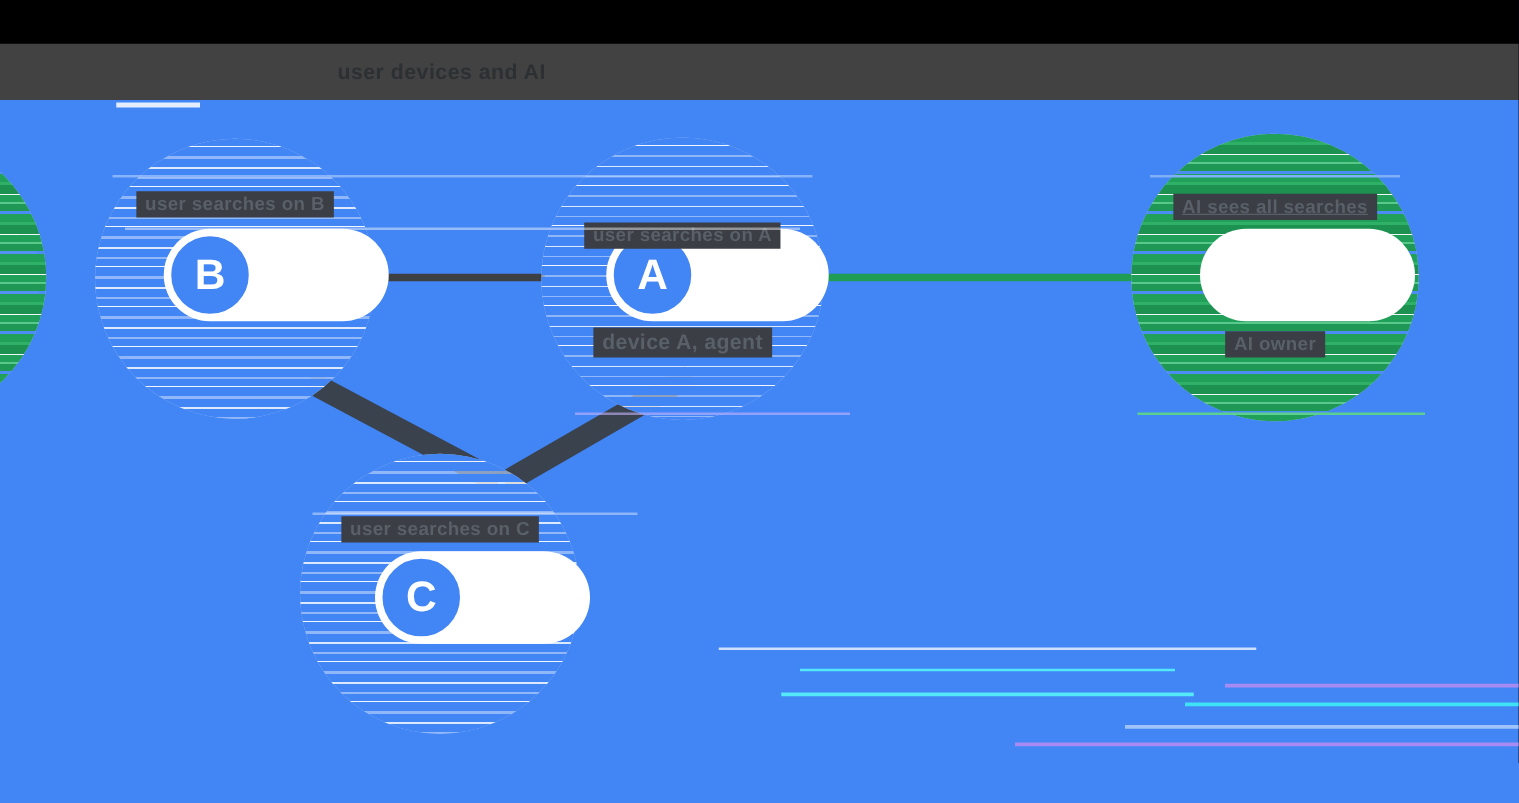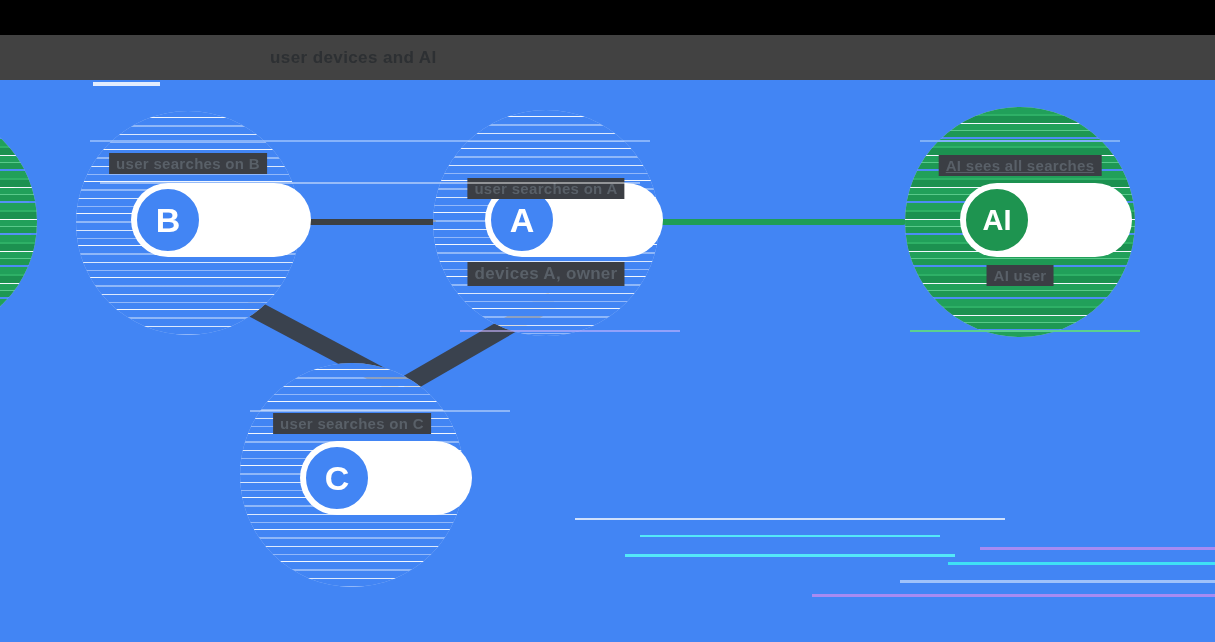"AI" div.avatar { html: <div> <span>AI</span> </div> -> none }
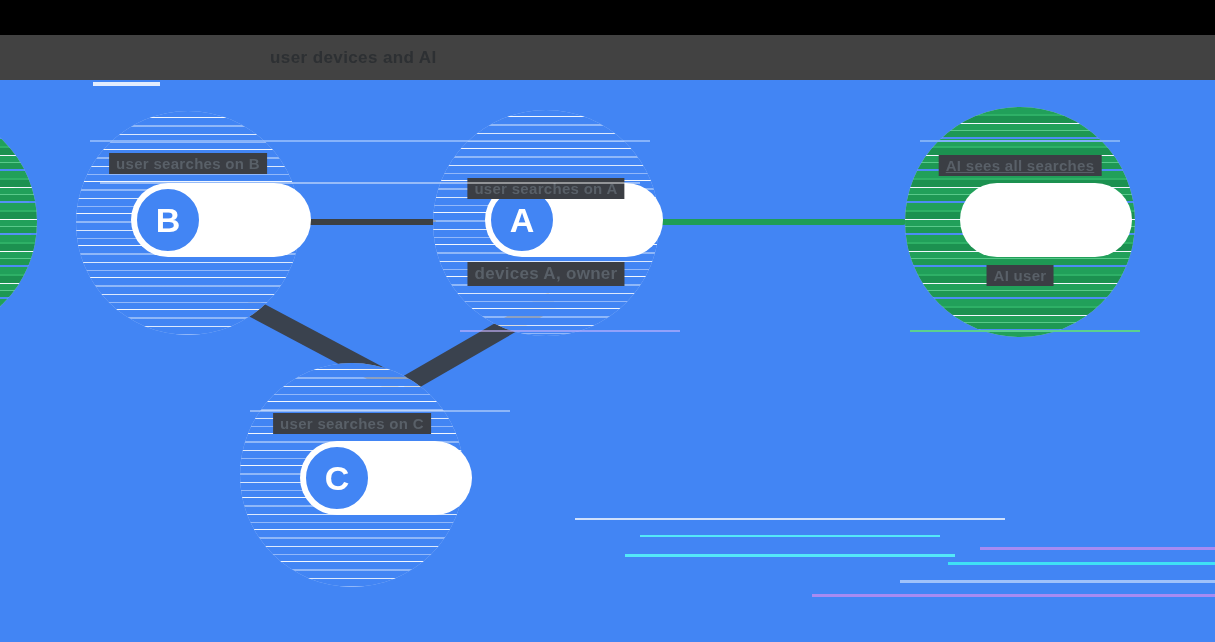"devices A, owner" span.label { text: devices A, owner -> device A, agent }
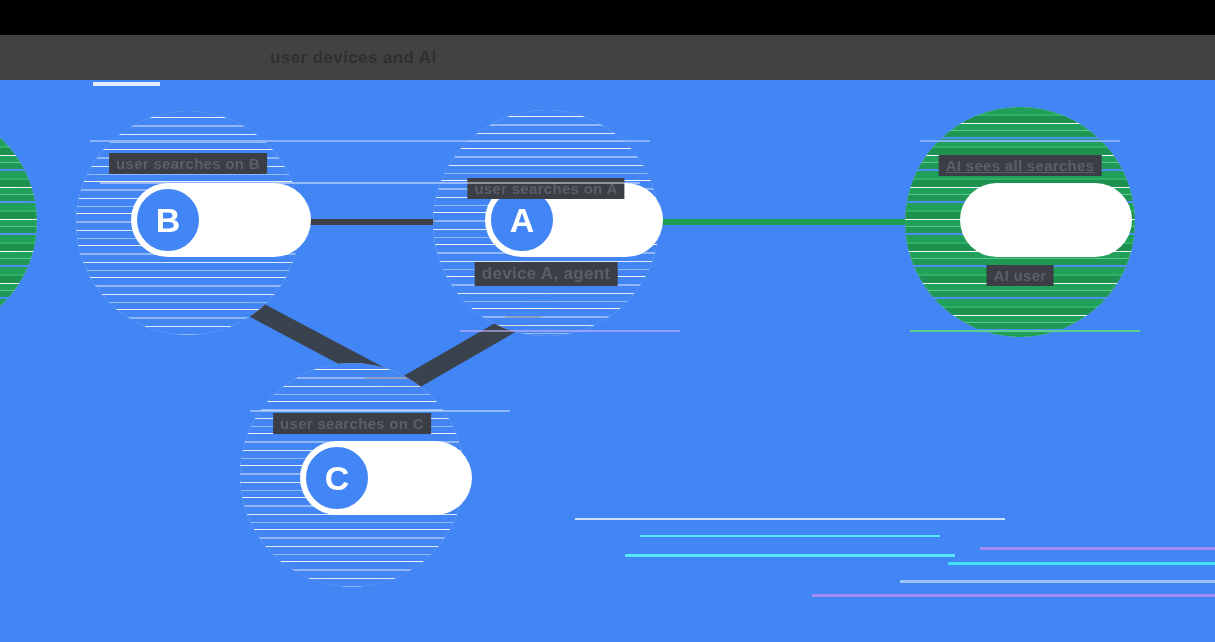"AI user" span.label { text: user -> owner }
